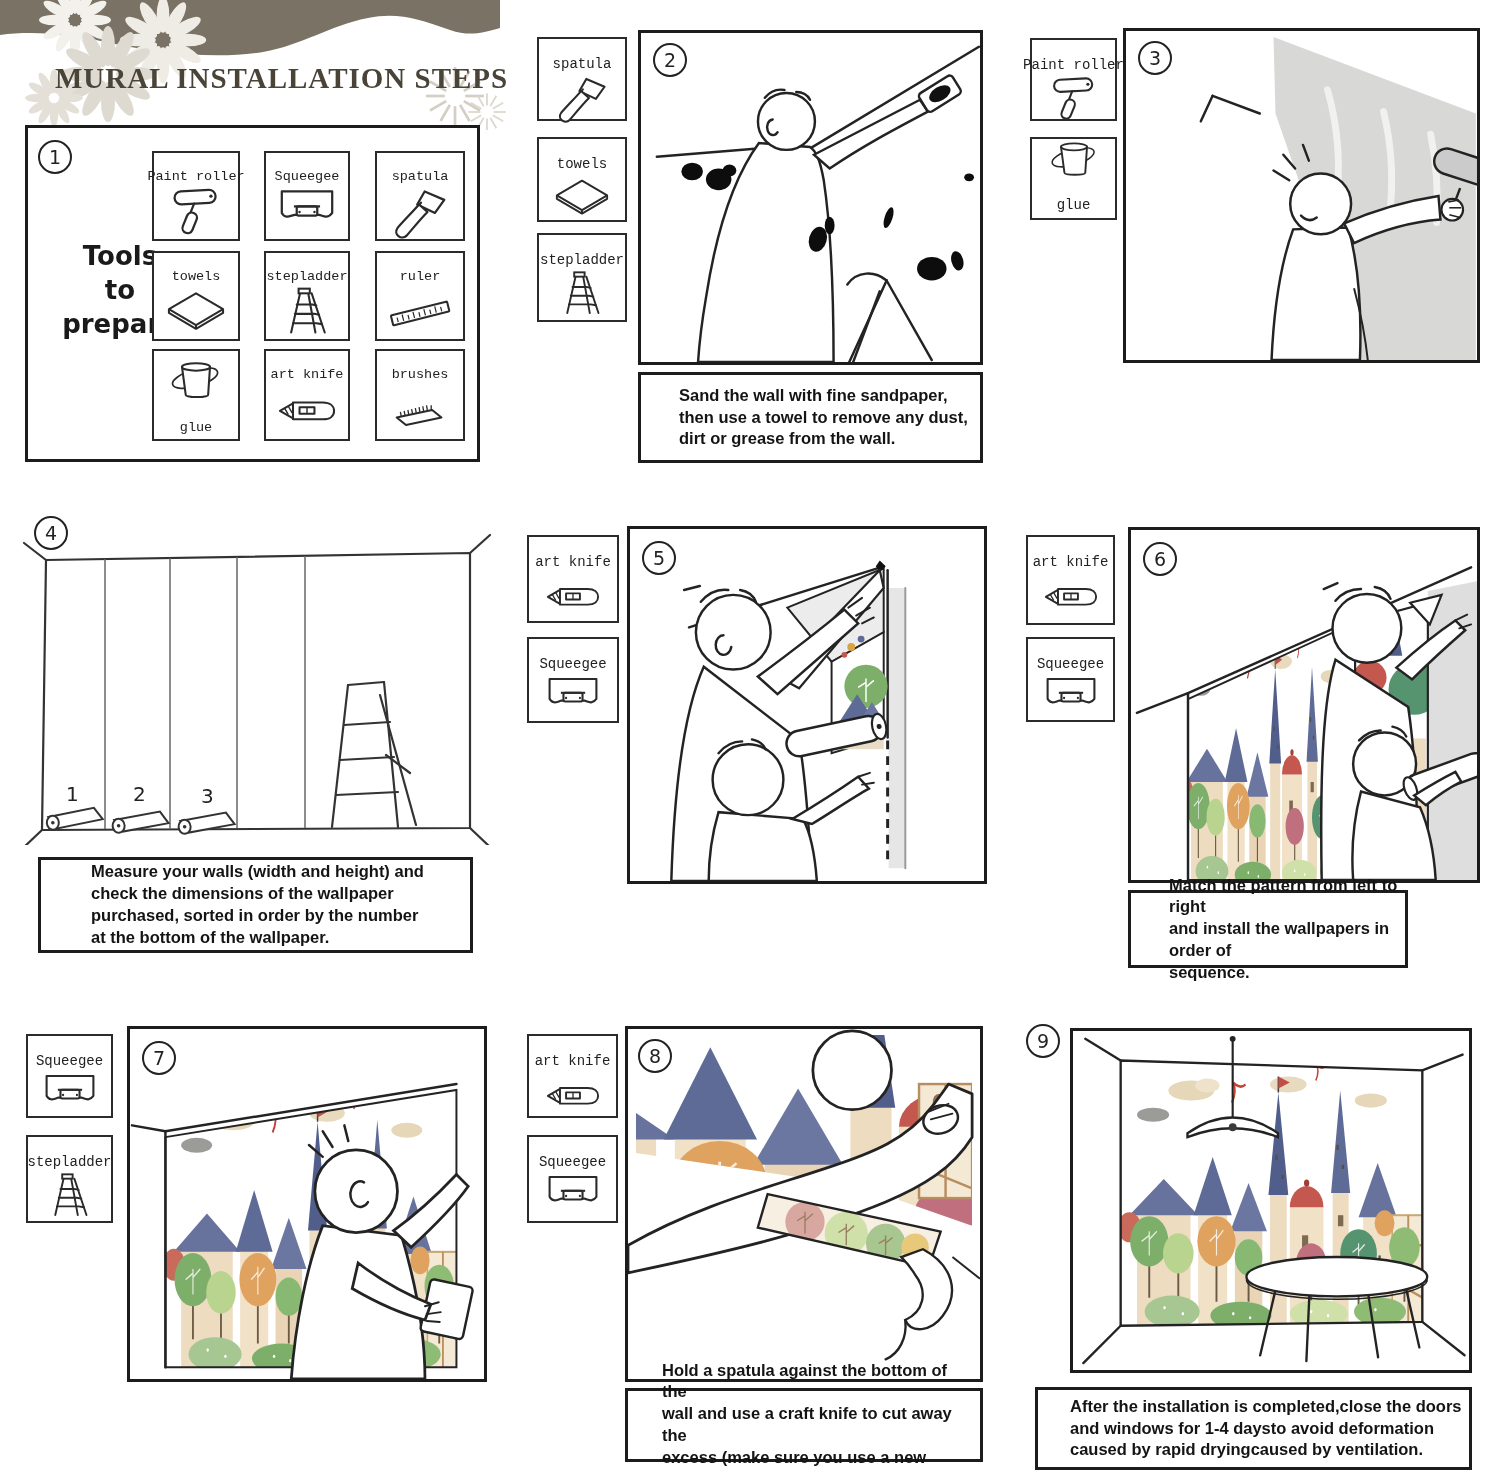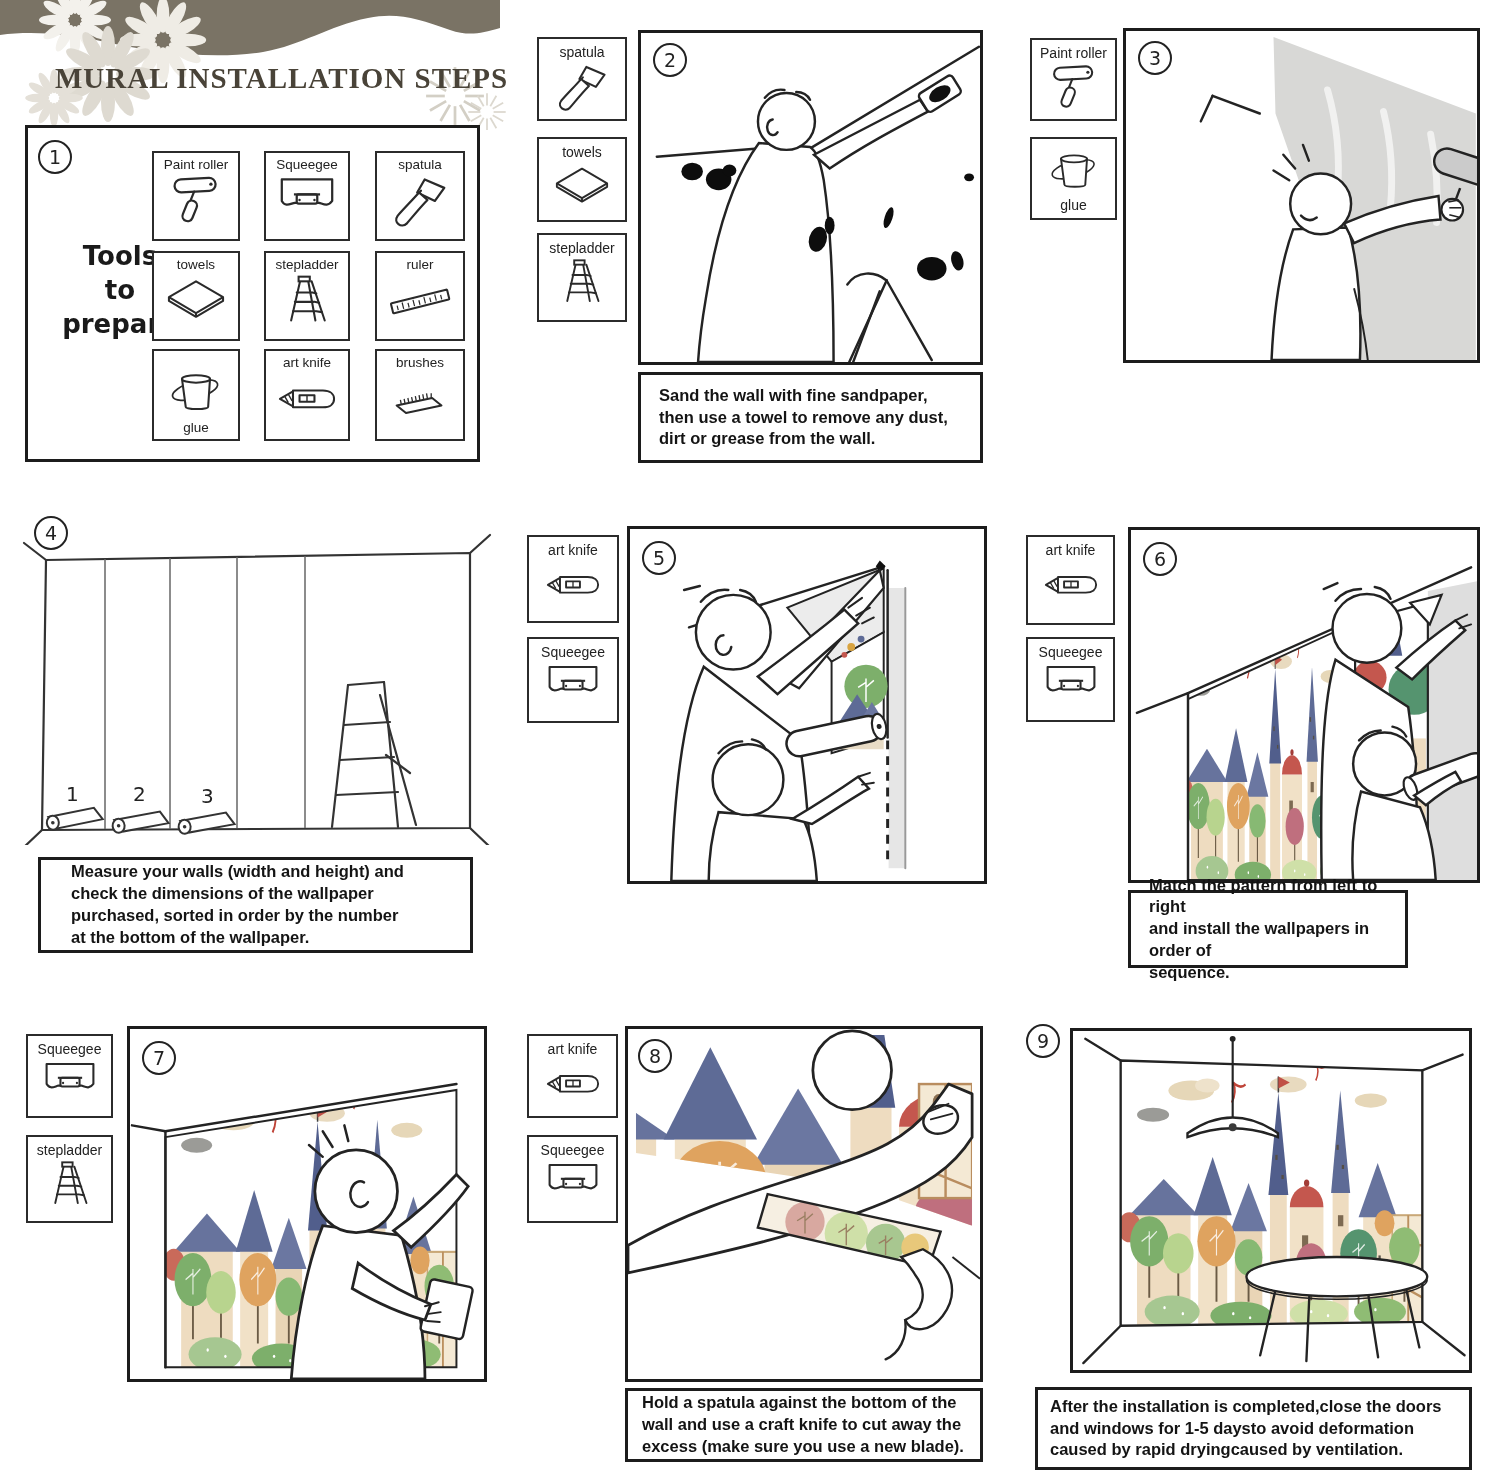"spatula" .tlabel { font-family: Liberation Sans, sans-serif -> Liberation Mono, monospace; margin-top: none -> 12px }
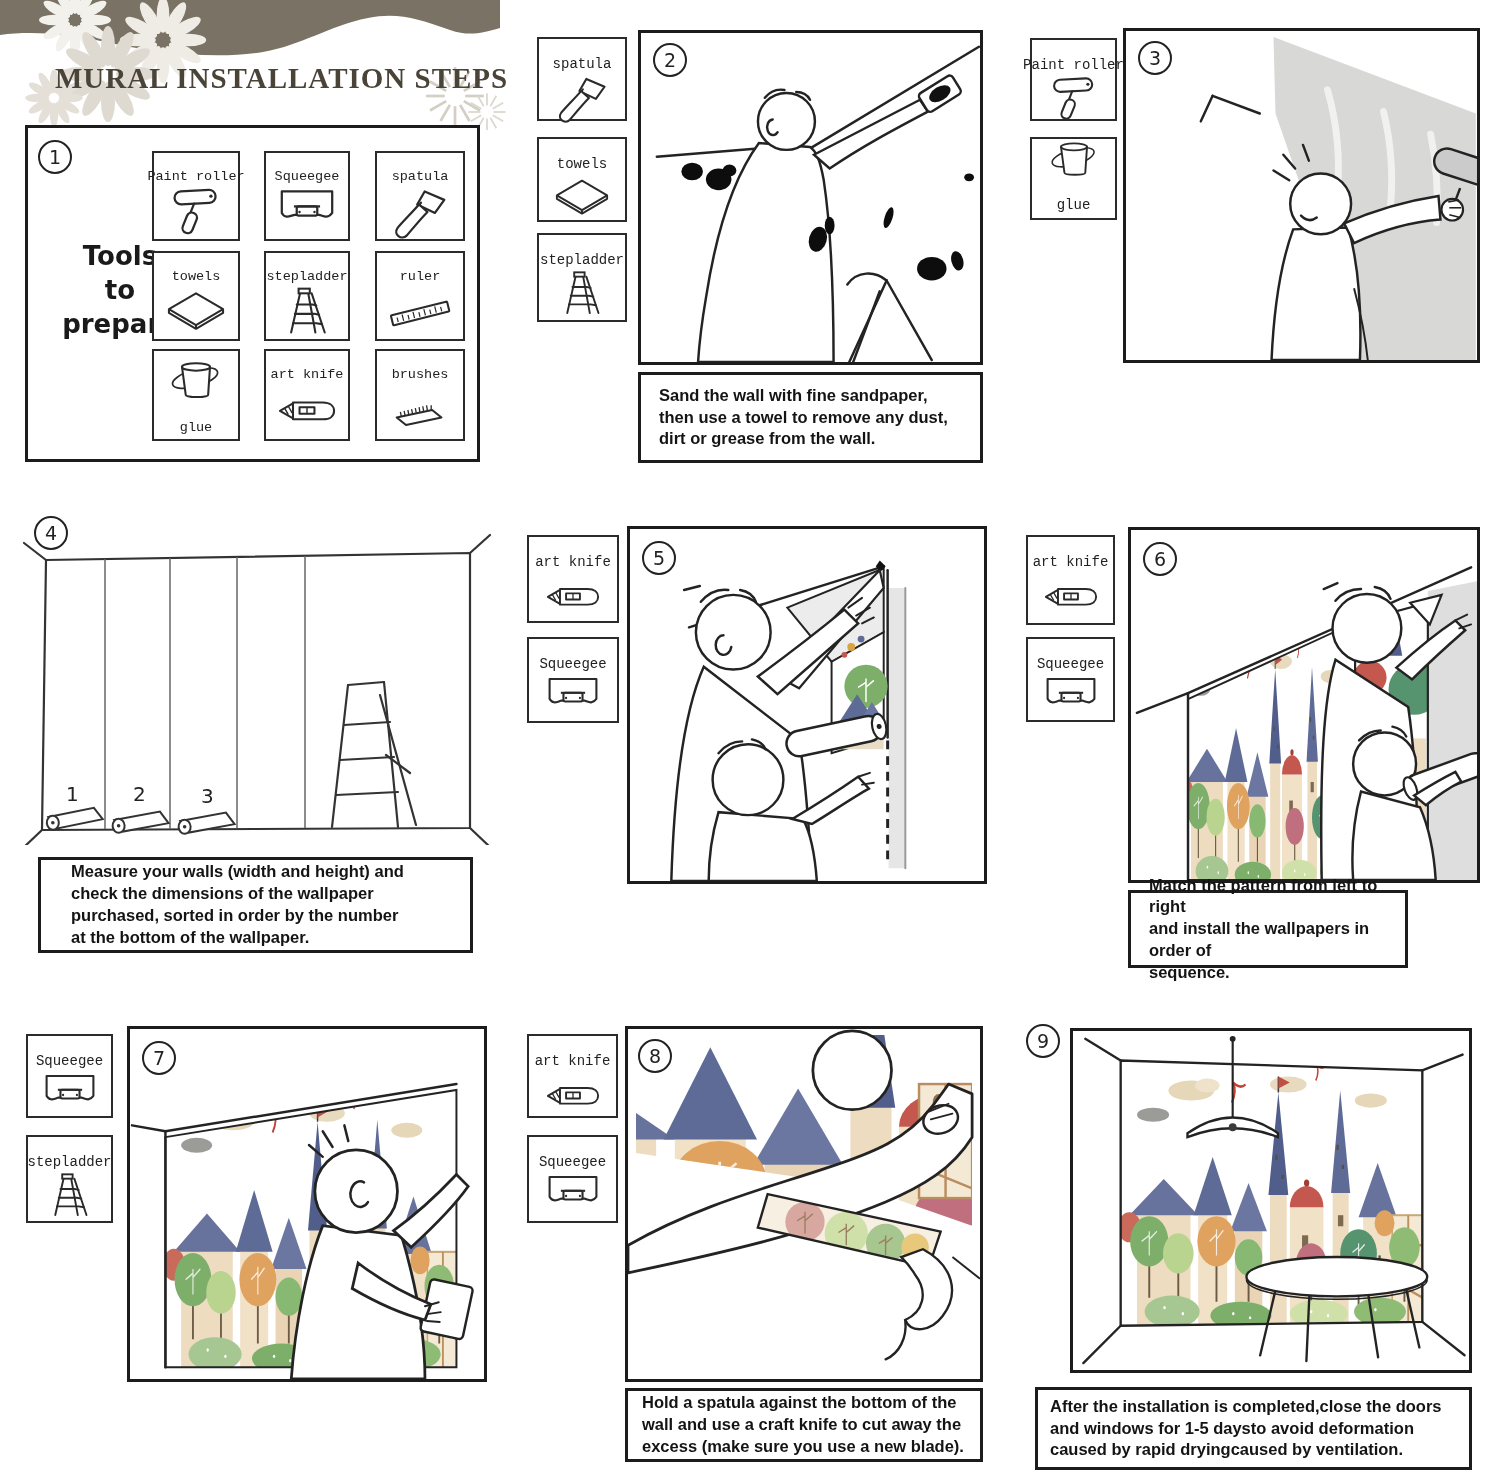"Sand the wall with fine" .cap { padding-left: none -> 20px }
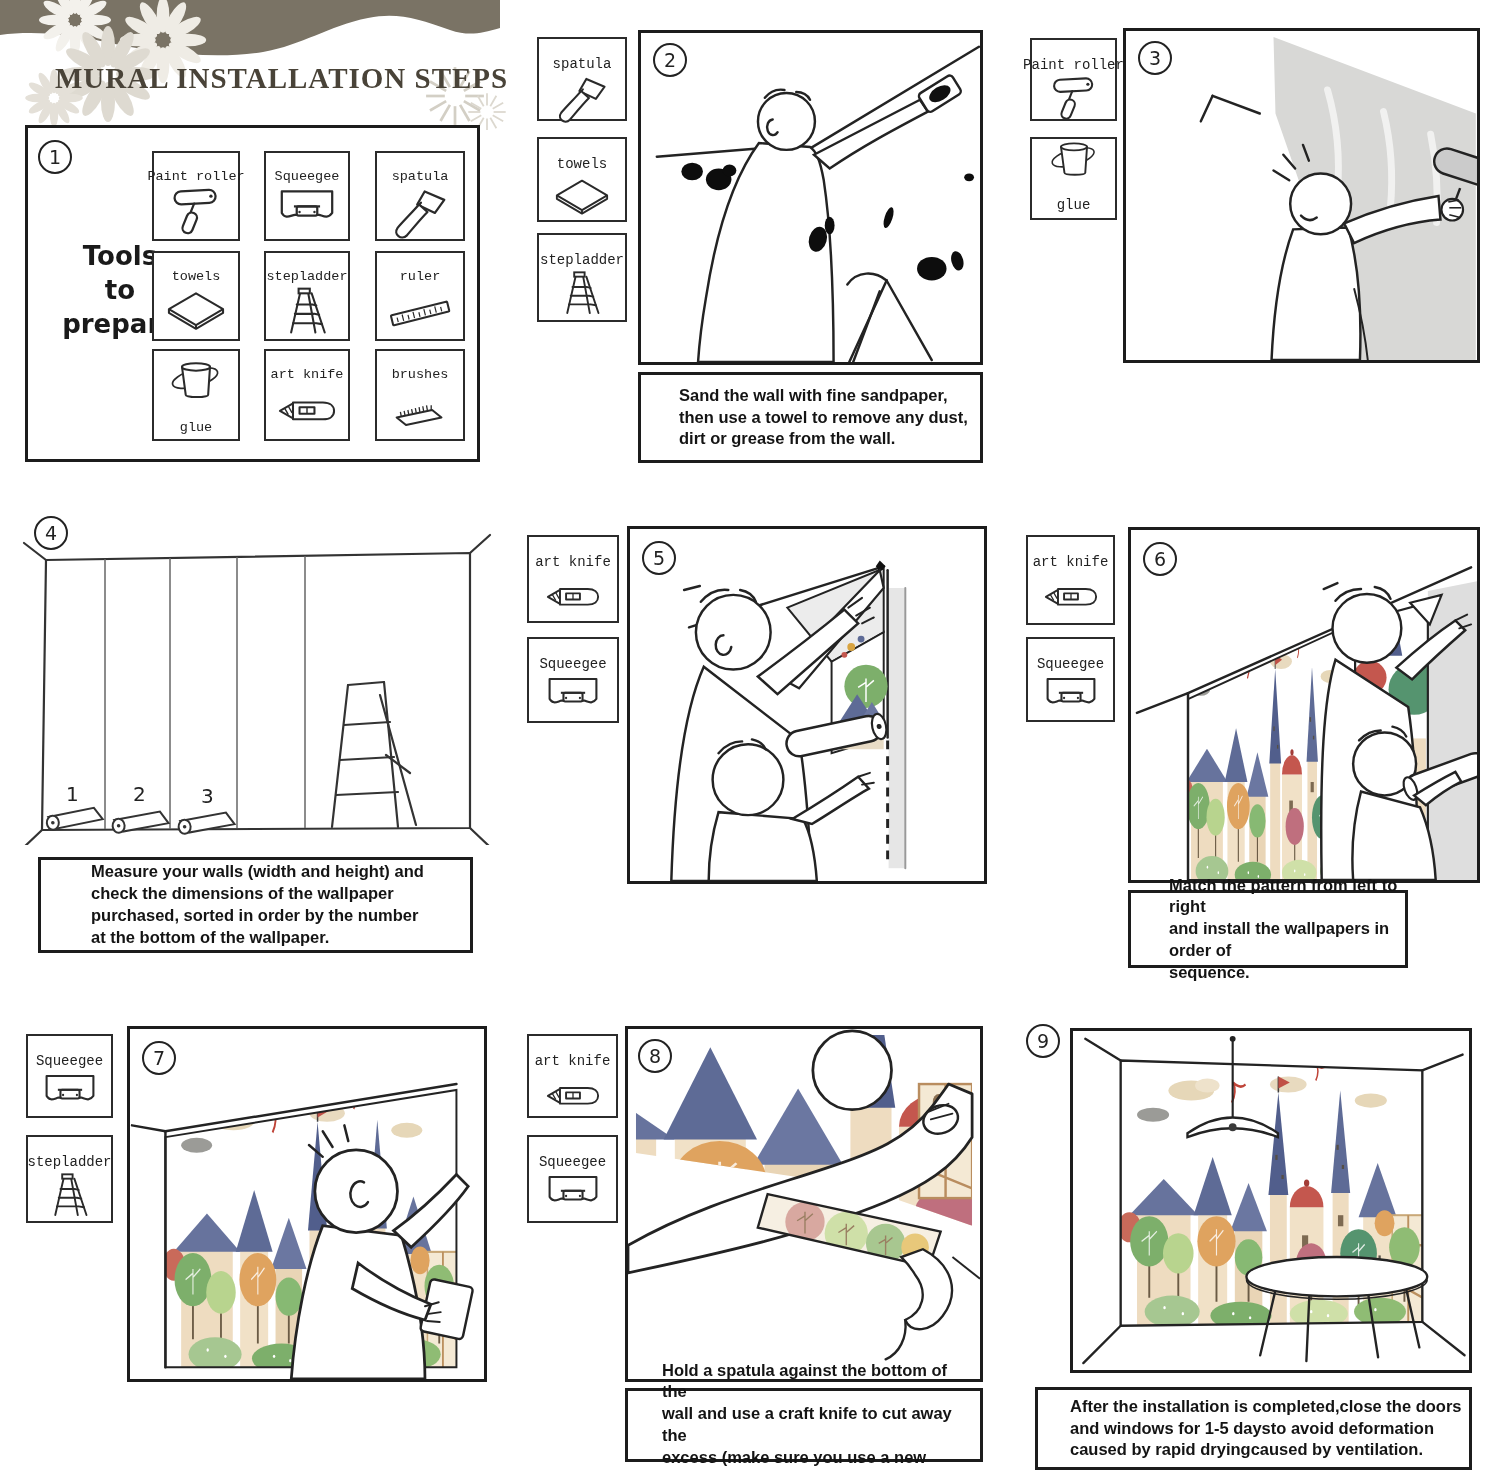"After the installation is" div { text: 1-5 -> 1-4 }
